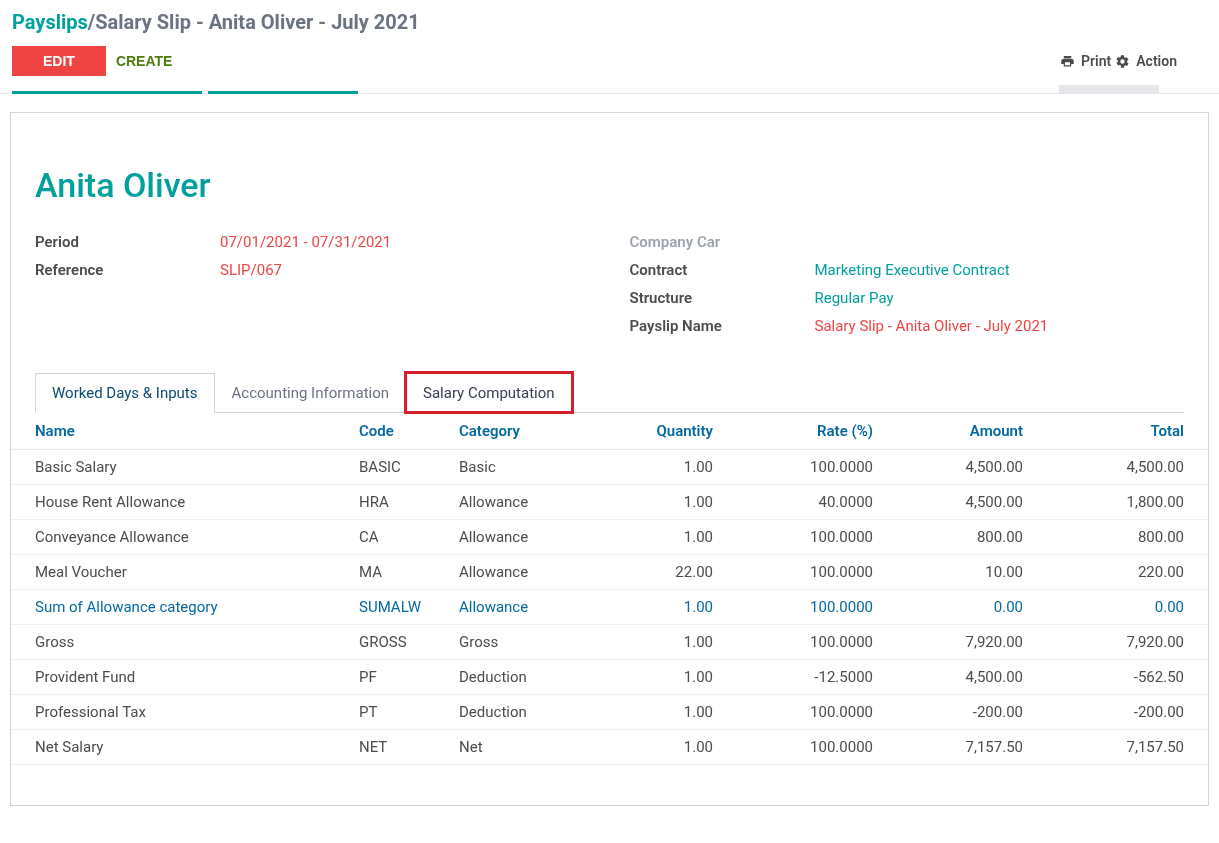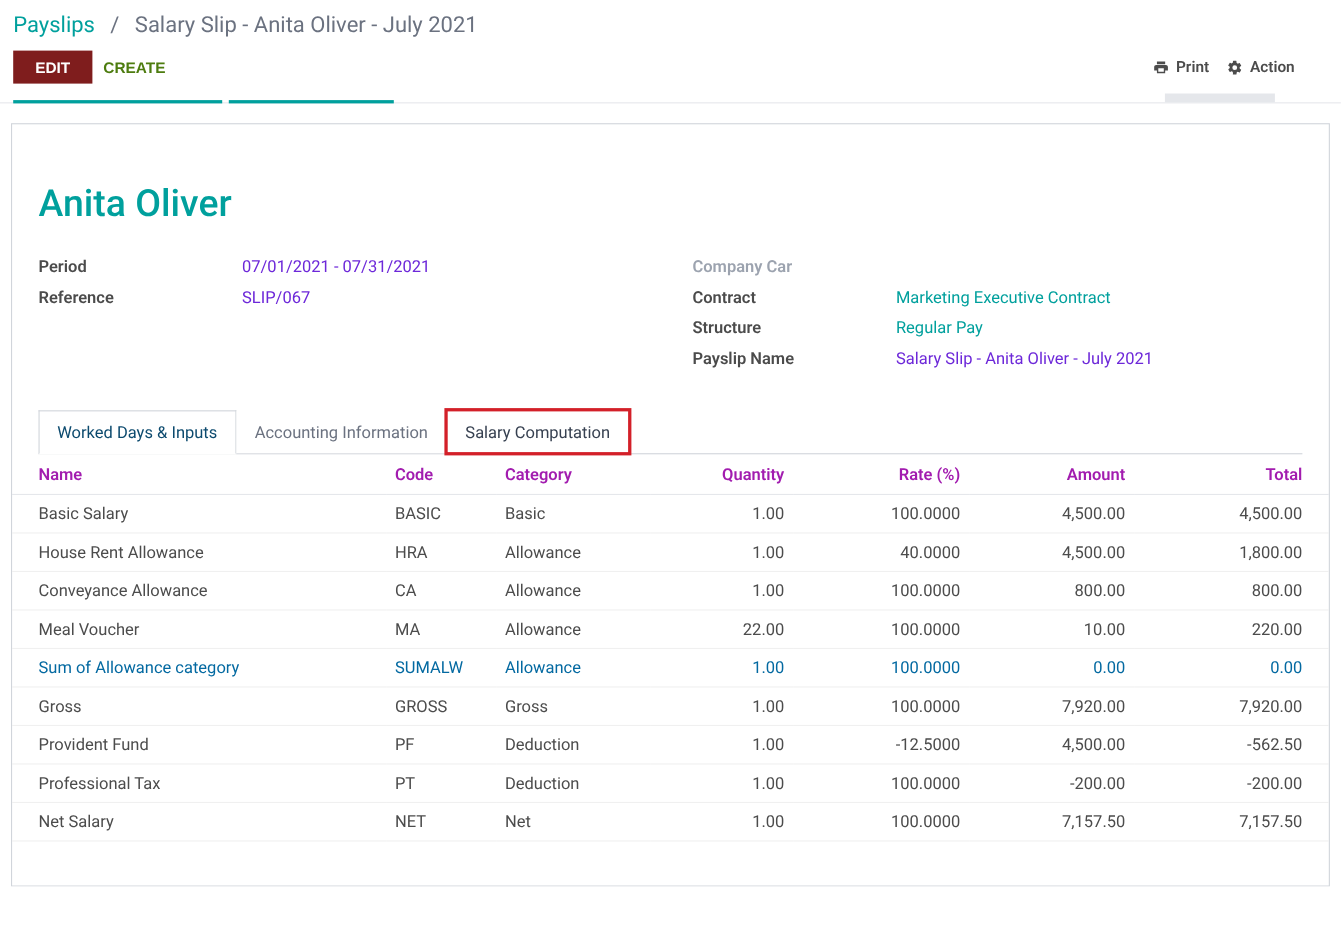"Payslips" .breadcrumb { font-weight: 400 -> 700; gap: 14px -> 0 }
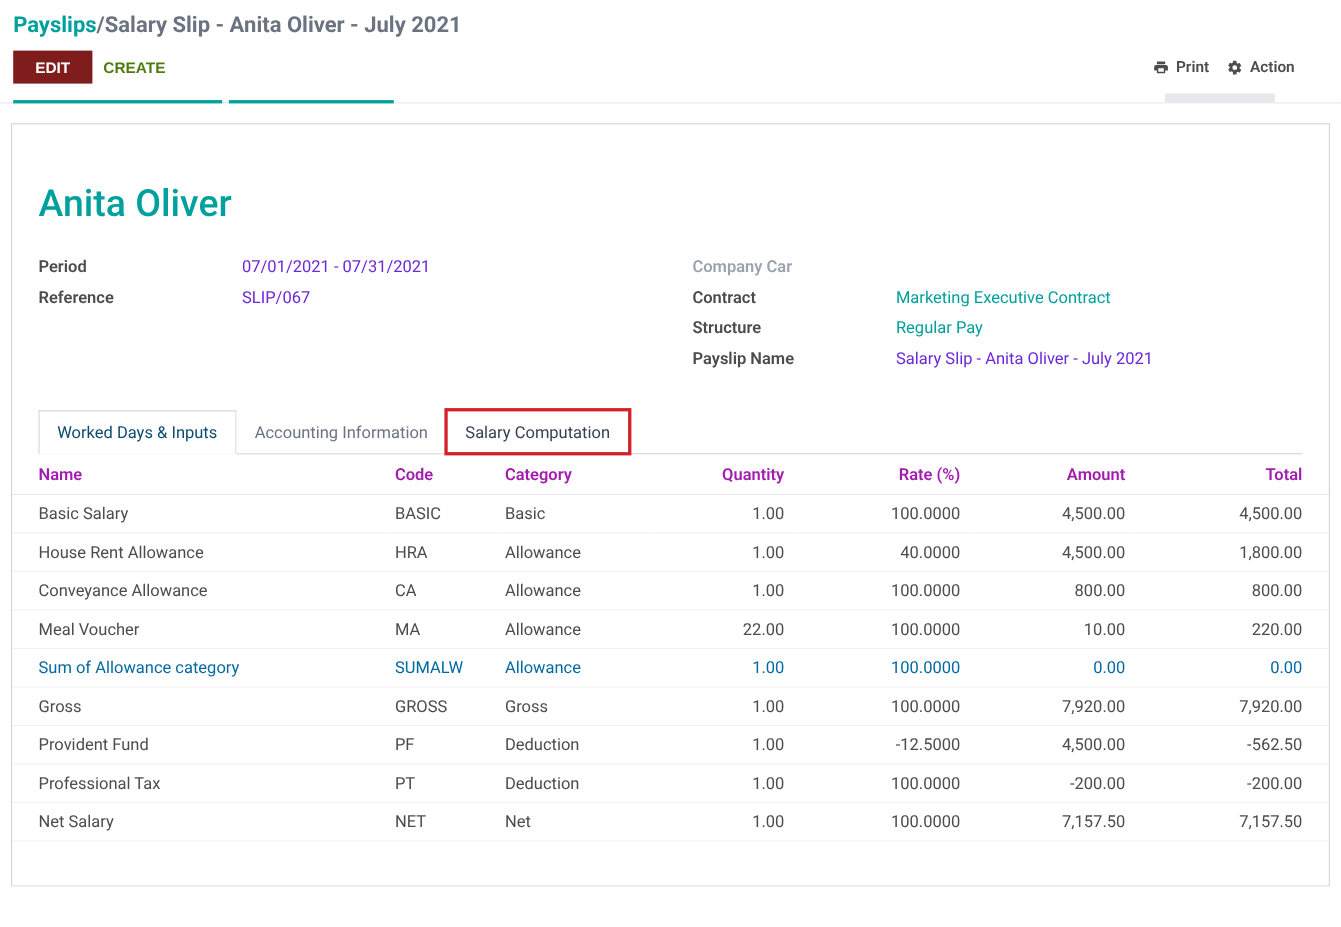"EDIT" .btn-edit { background: #7f1d1d -> #ef4444; padding: 7px 20px -> 7px 31px }
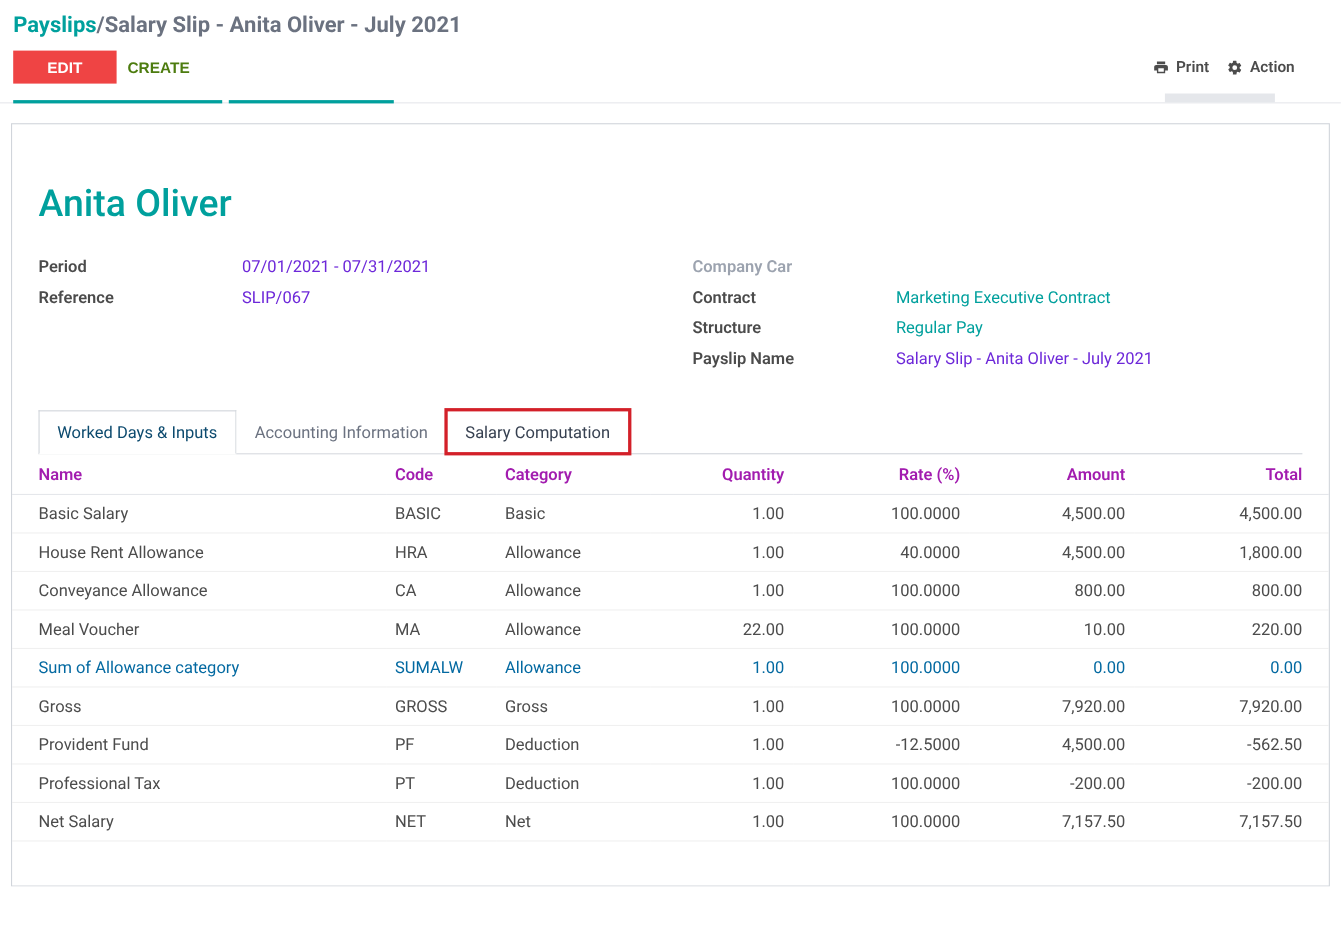"Print" .right-actions { gap: 16px -> 4px }
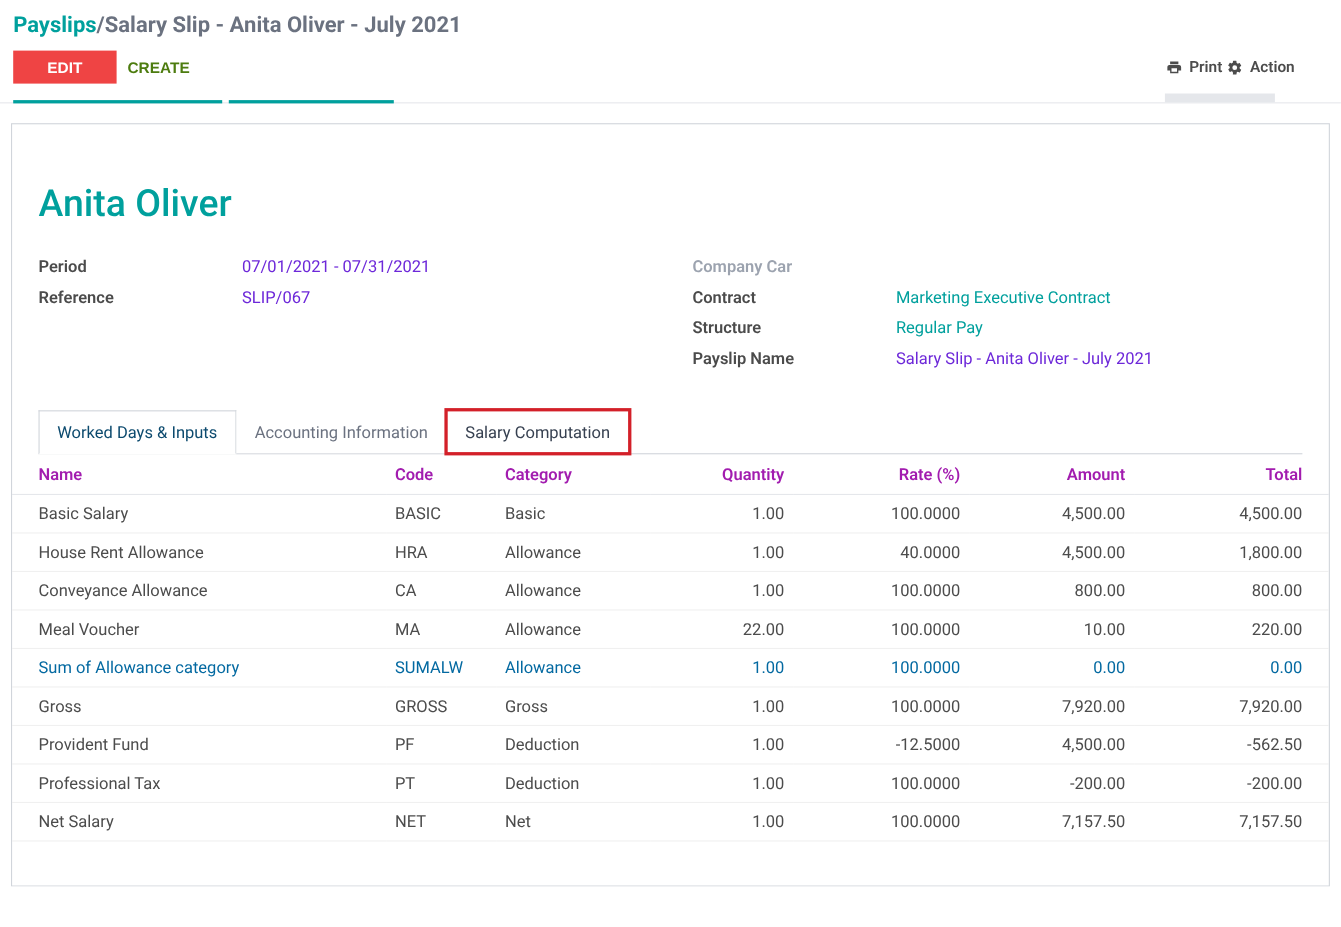"07/01/2021 - 07/31/2021" .info-value { color: #6d28d9 -> #ef4444 }
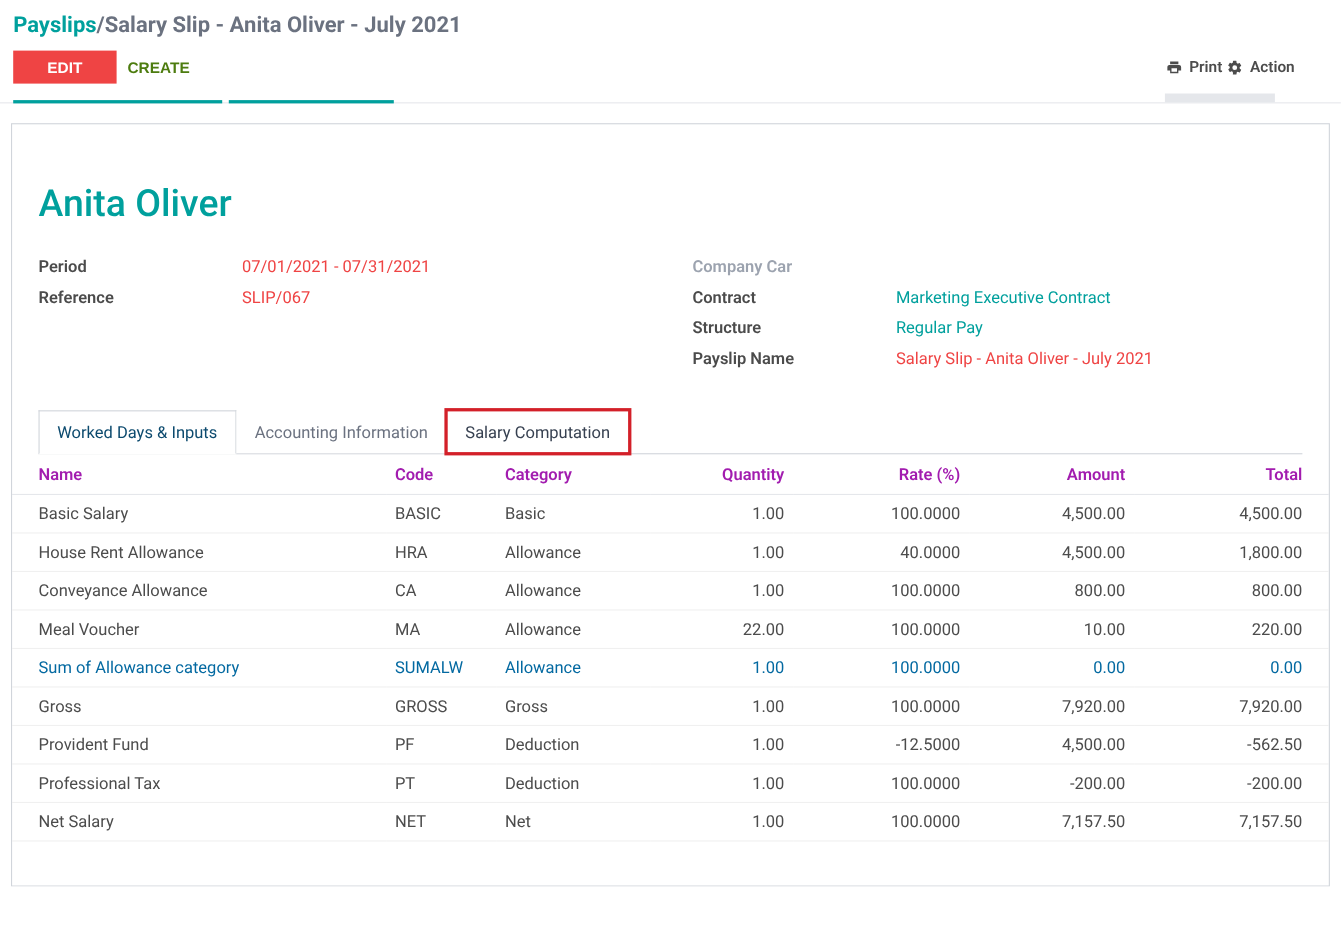"Name" table.data th { color: #a21caf -> #0369a1 }
